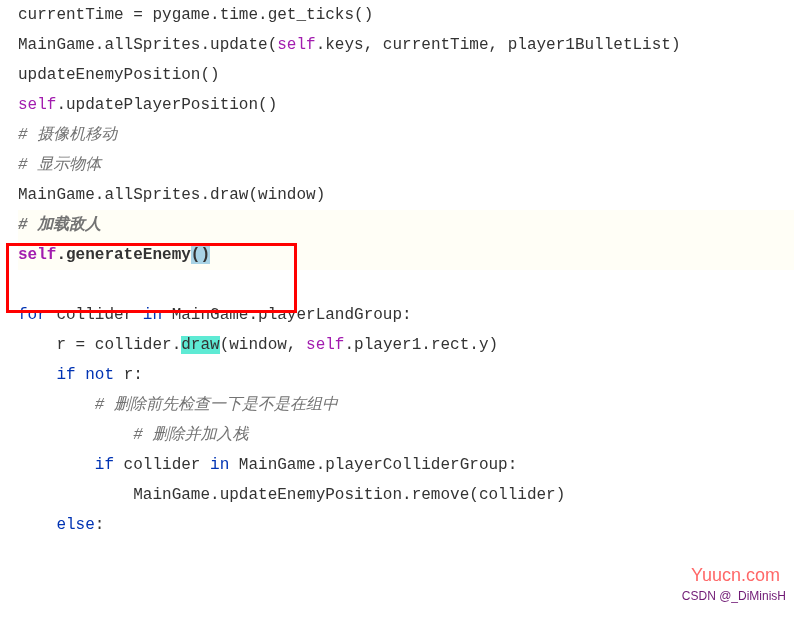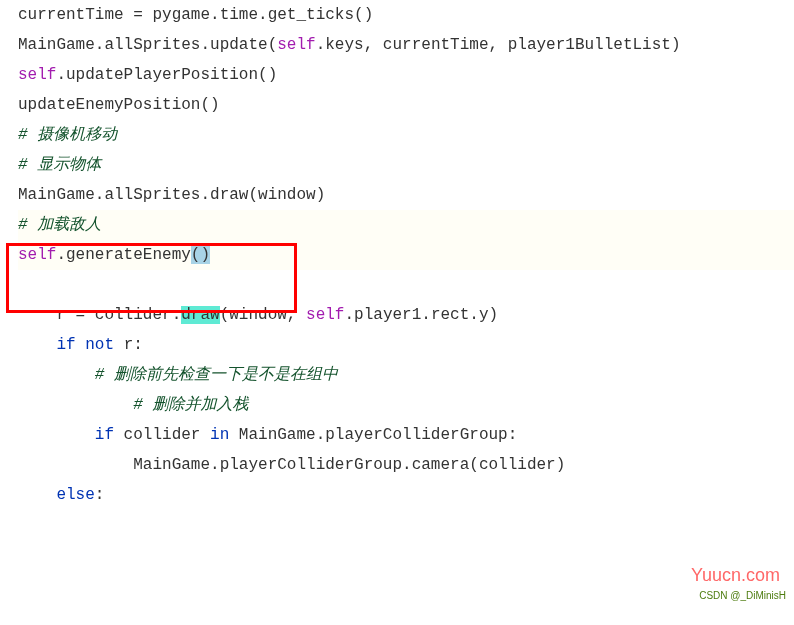"self.updatePlayerPosition()" div.ln { order: before "updateEnemyPosition()" -> after "updateEnemyPosition()" }
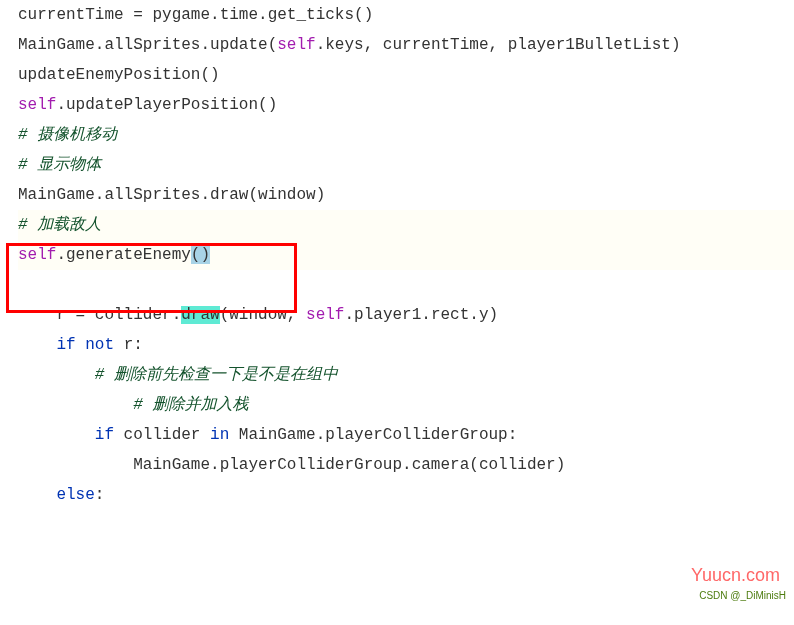"# 摄像机移动" .comment { color: #14532d -> #737373 }
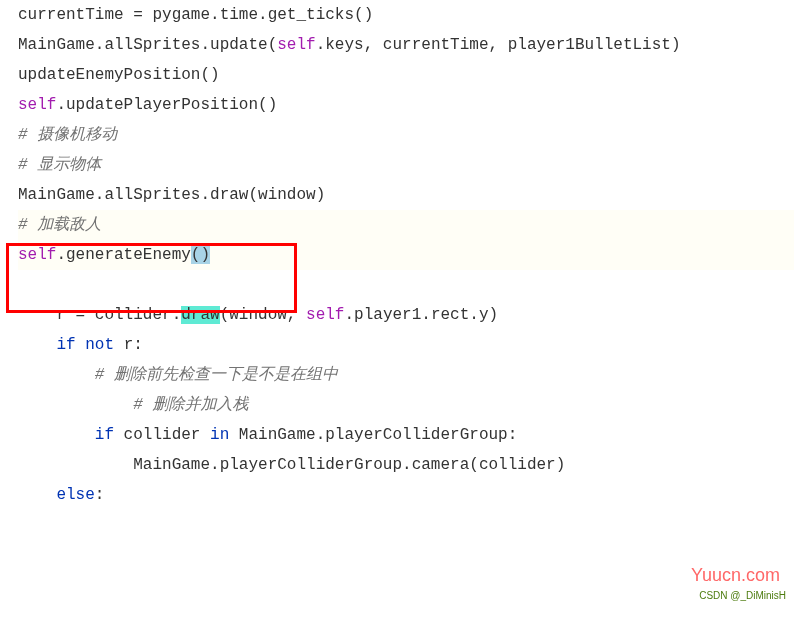"# 加载敌人" .highlight-block { font-weight: none -> bold }
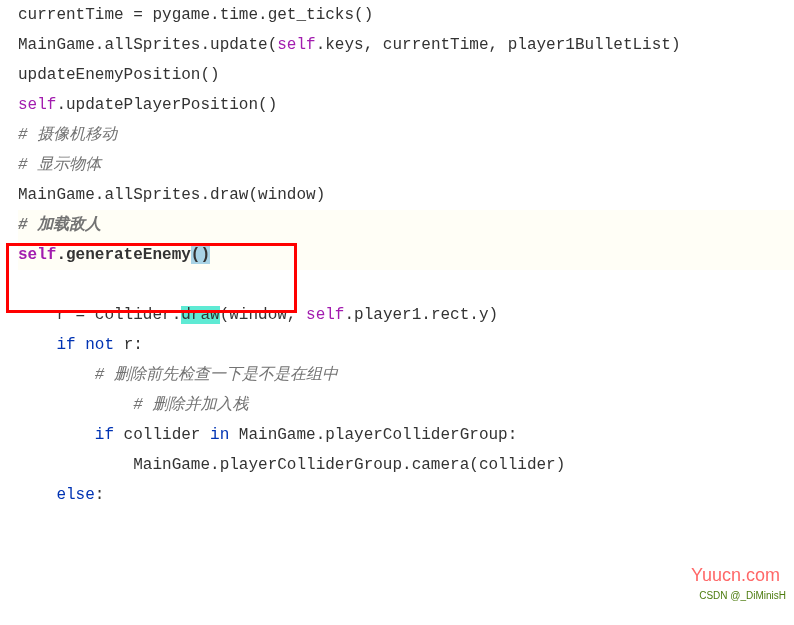"for collider in" div.ln { html: none -> <div><span>for</span><span> collider </span><span>in</span><span> MainGame.playerLandGroup:</span></div> }
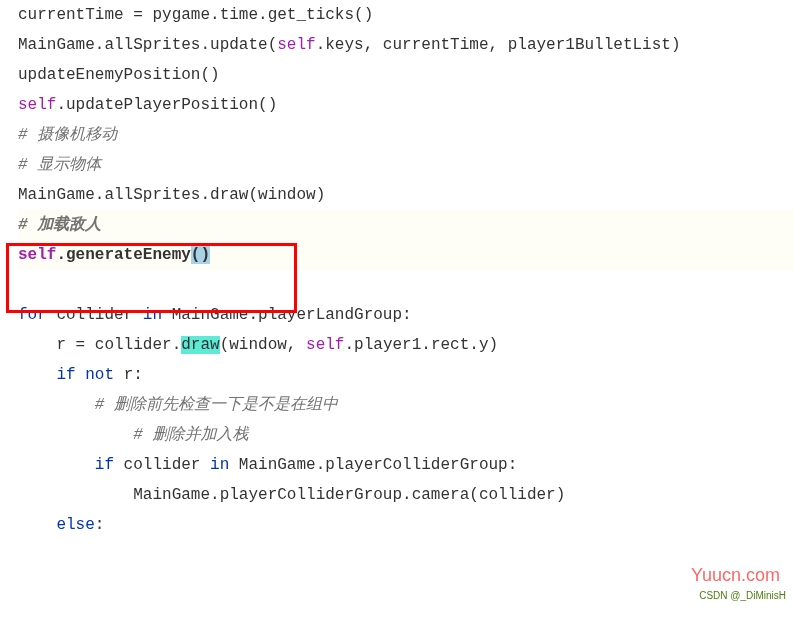"MainGame.playerColliderGroup.camera(coll" span { text: MainGame.playerColliderGroup.camera -> MainGame.updateEnemyPosition.remove }
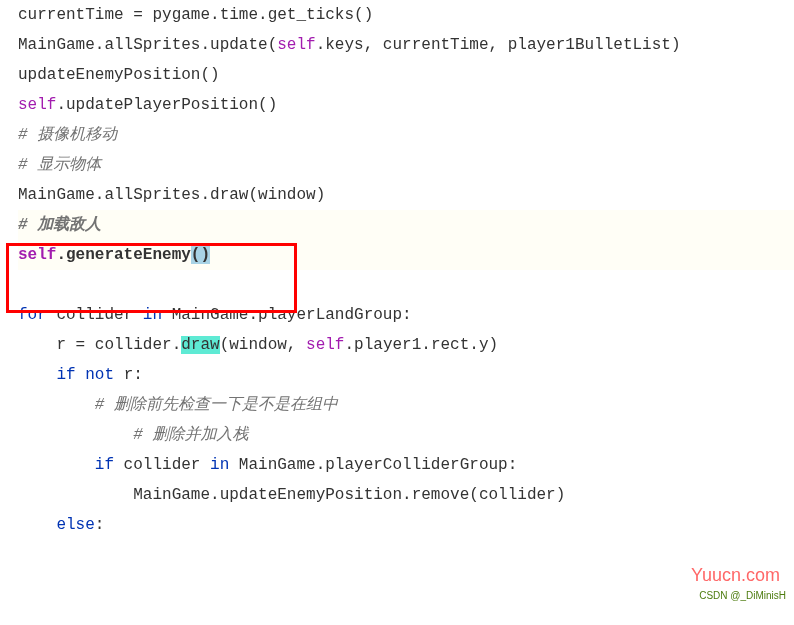"CSDN @_DiMinisH" .watermark2 { color: #4d7c0f -> #701a75; font-size: 10px -> 12px }
